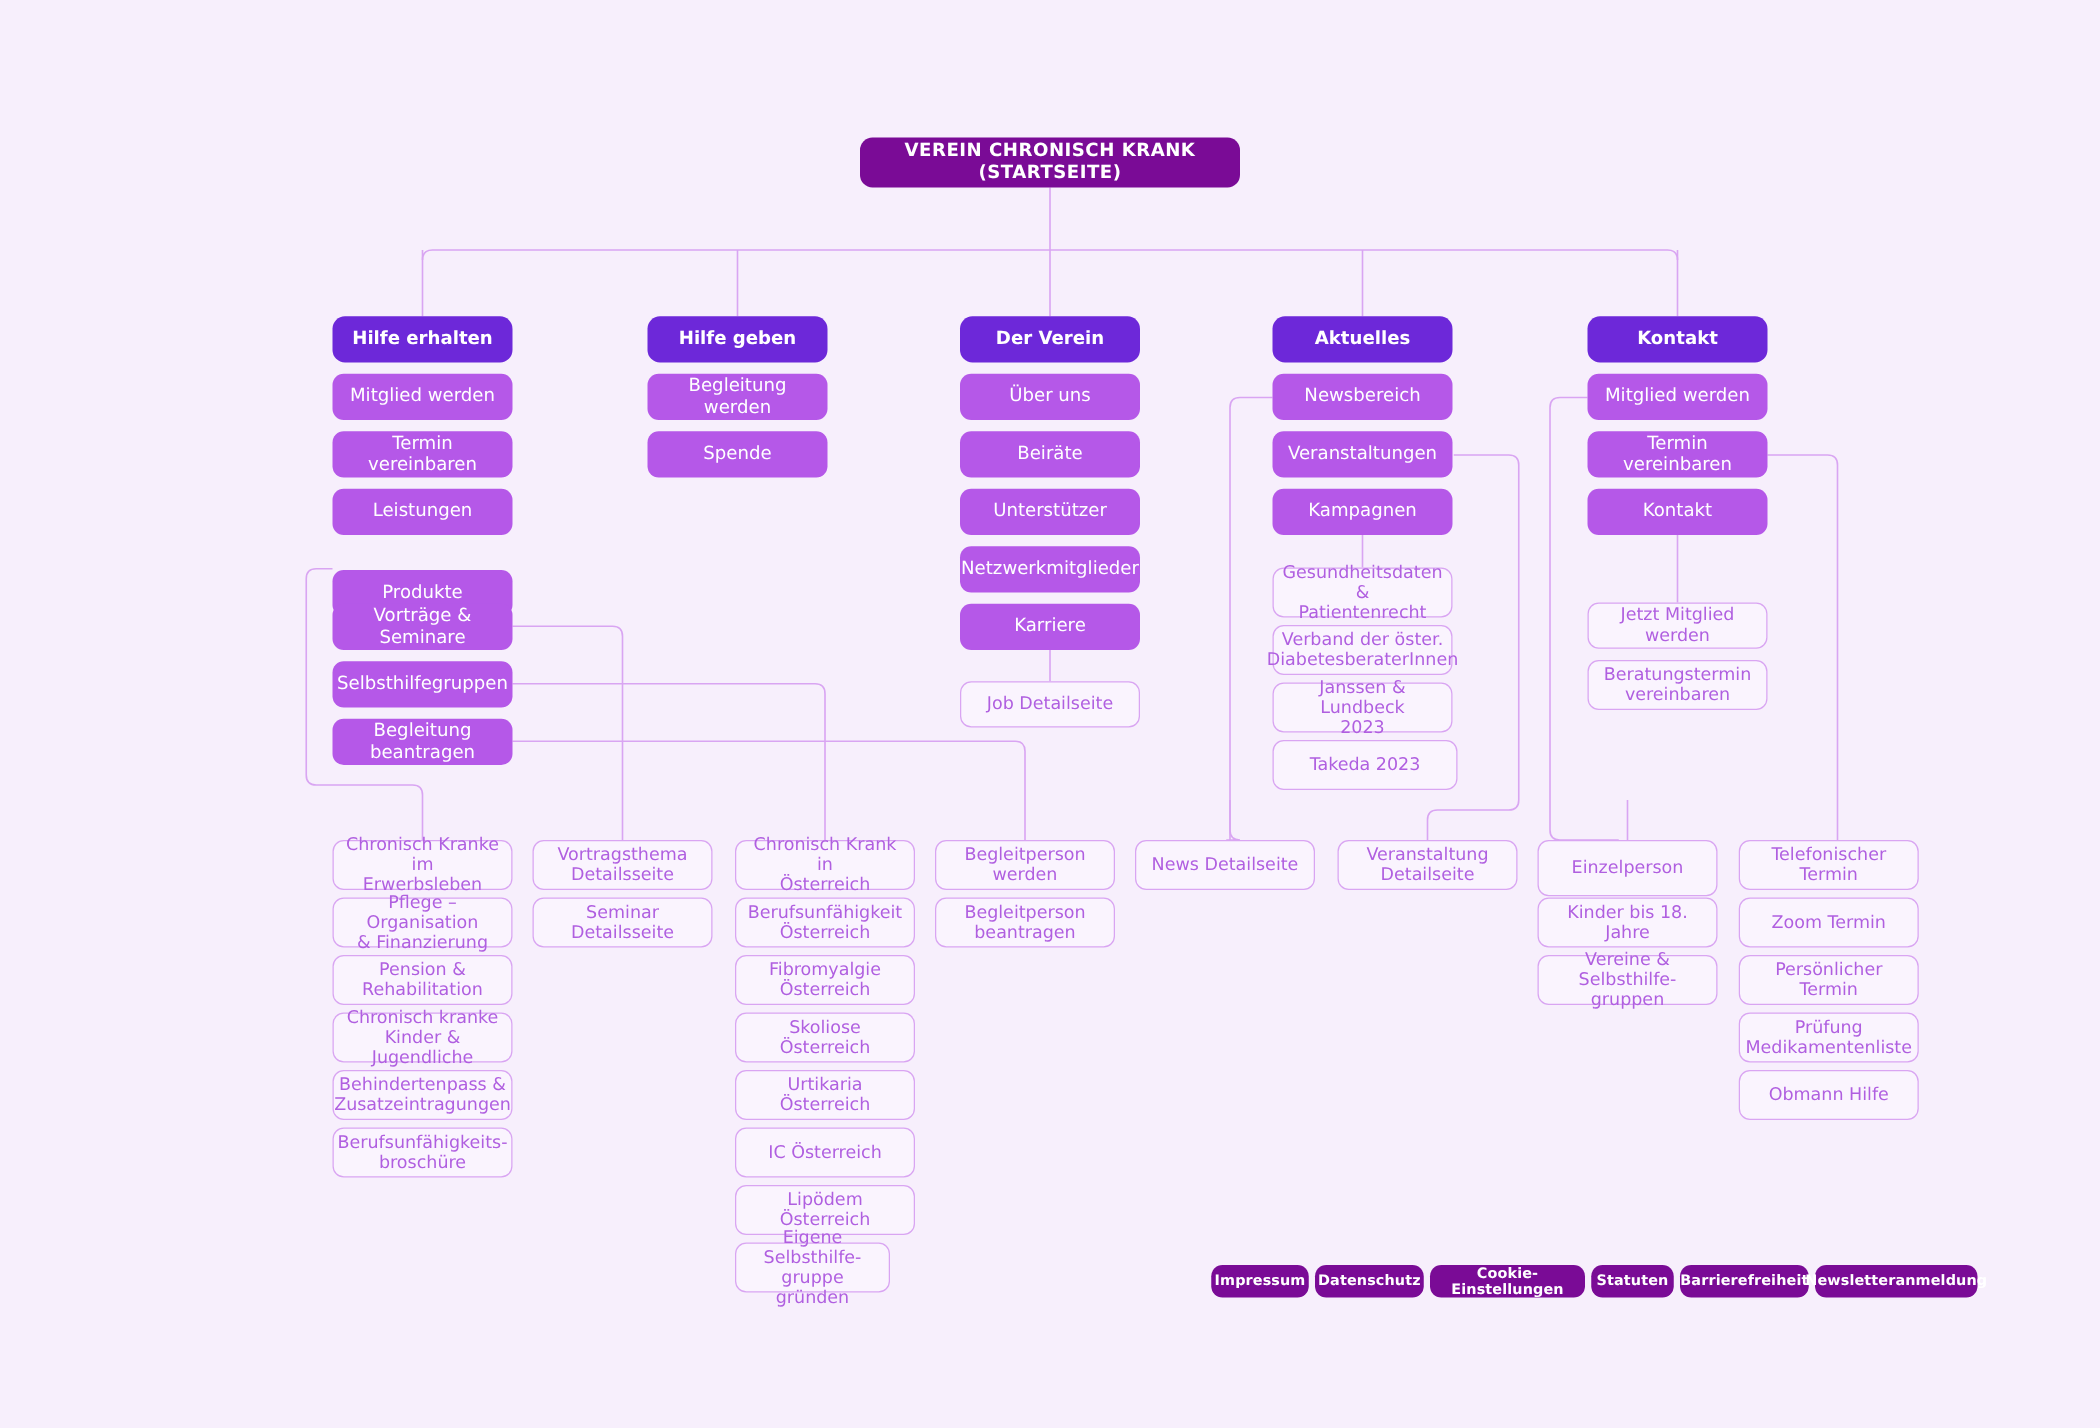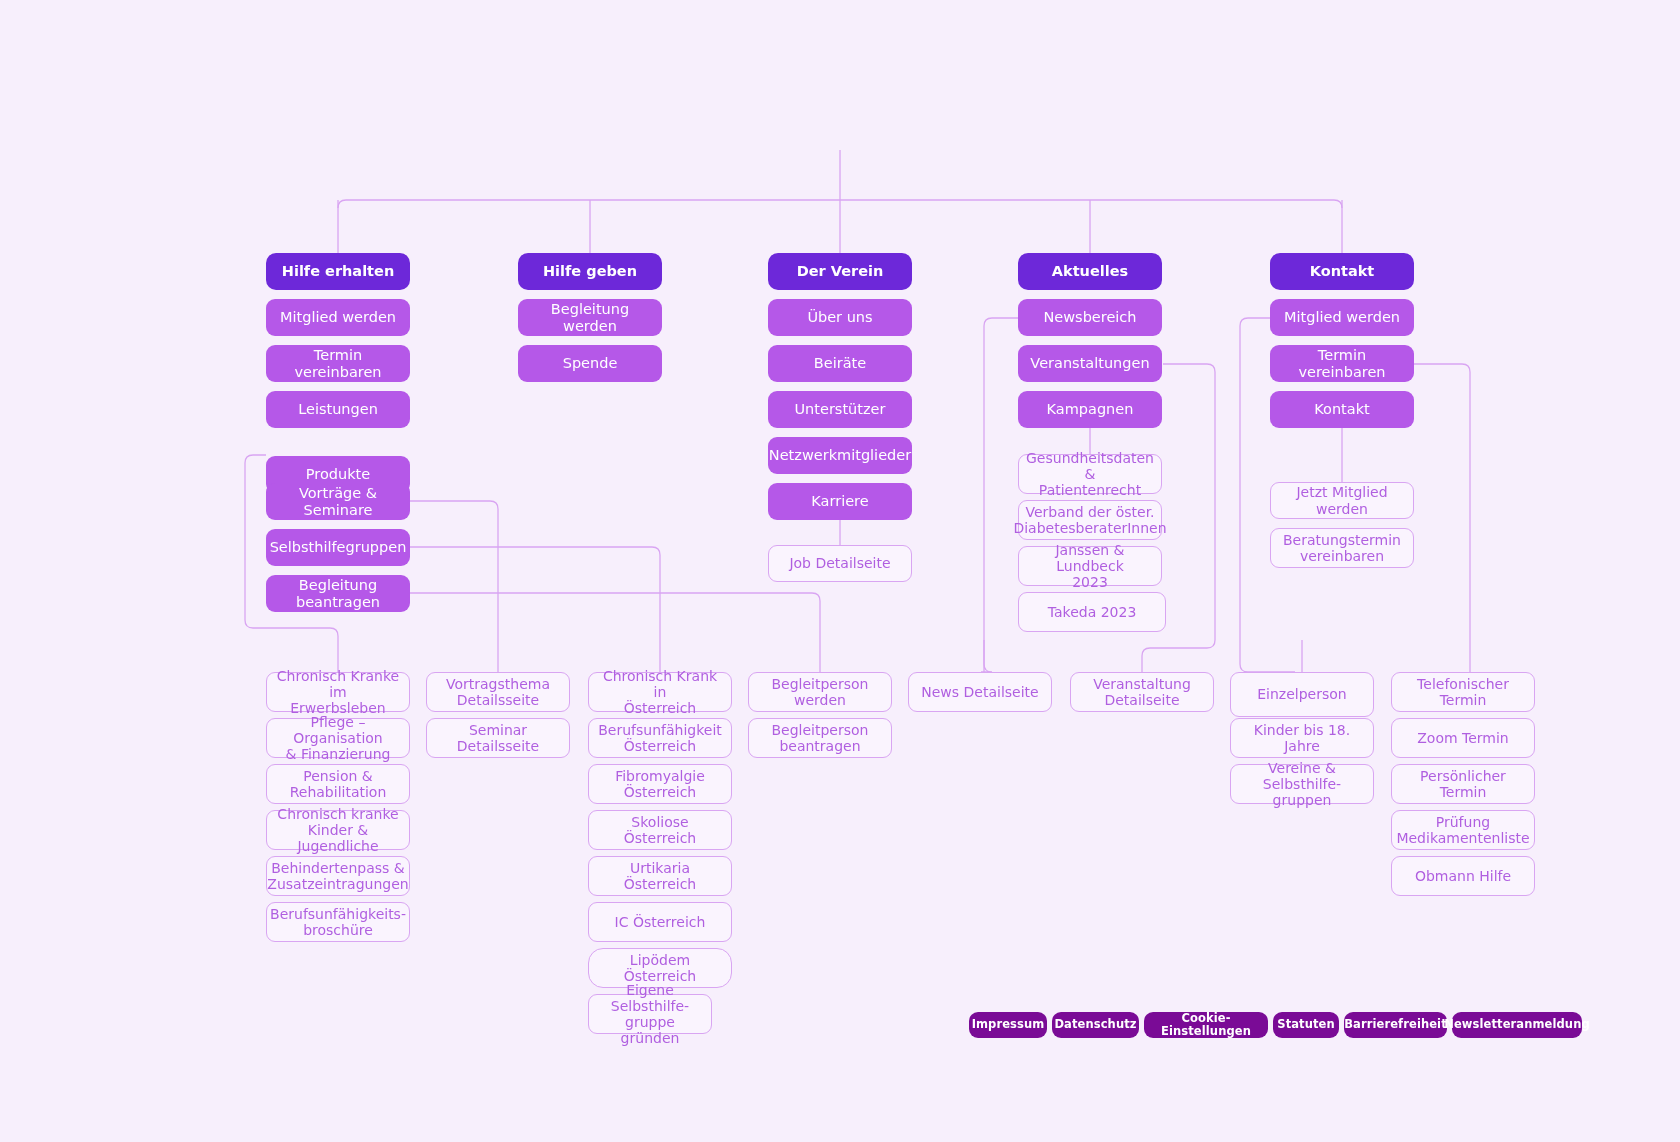"VEREIN CHRONISCH KRANK (STARTSEITE)" div.node { html: none -> <div>VEREIN CHRONISCH KRANK (STARTSEITE)</div> }
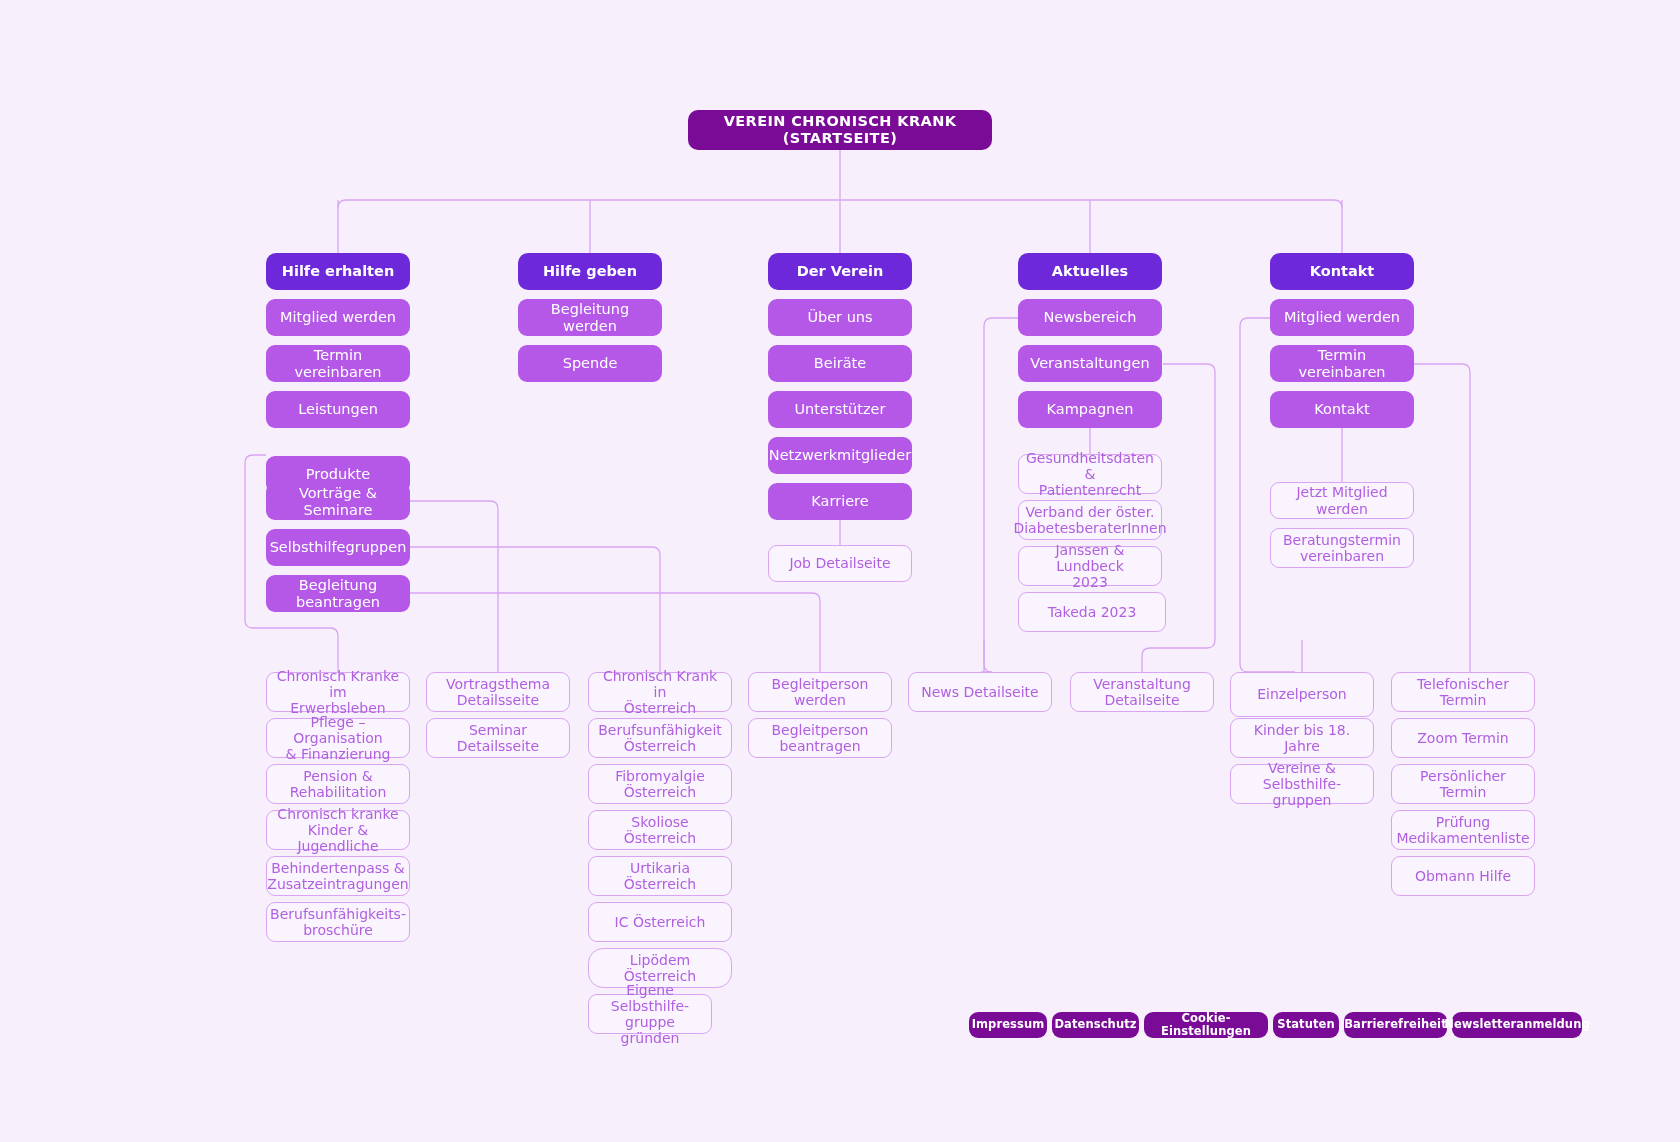"Lipödem Österreich" div.node { border-radius: 15px -> none }
